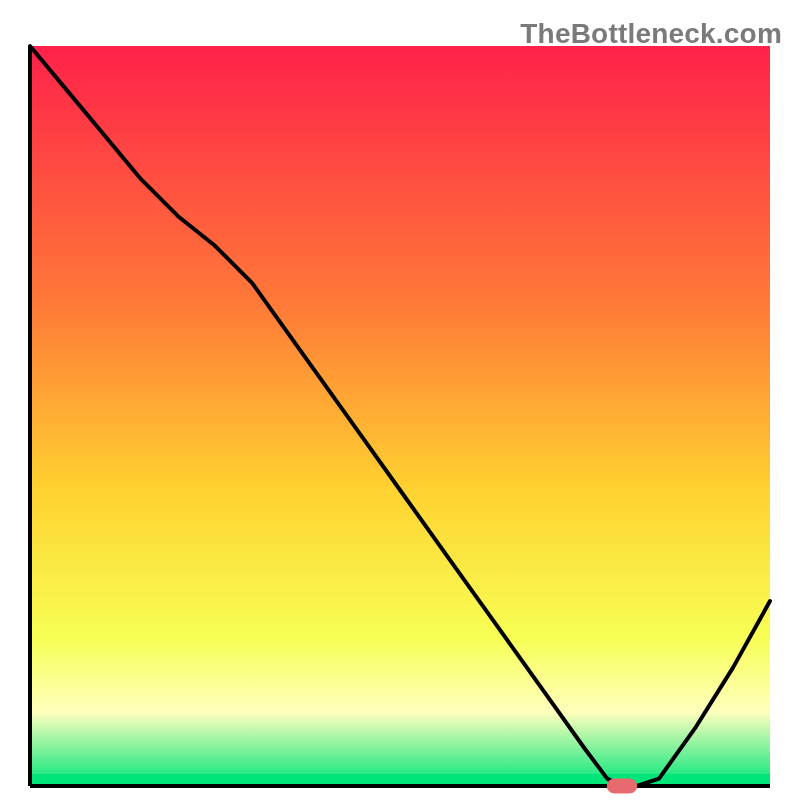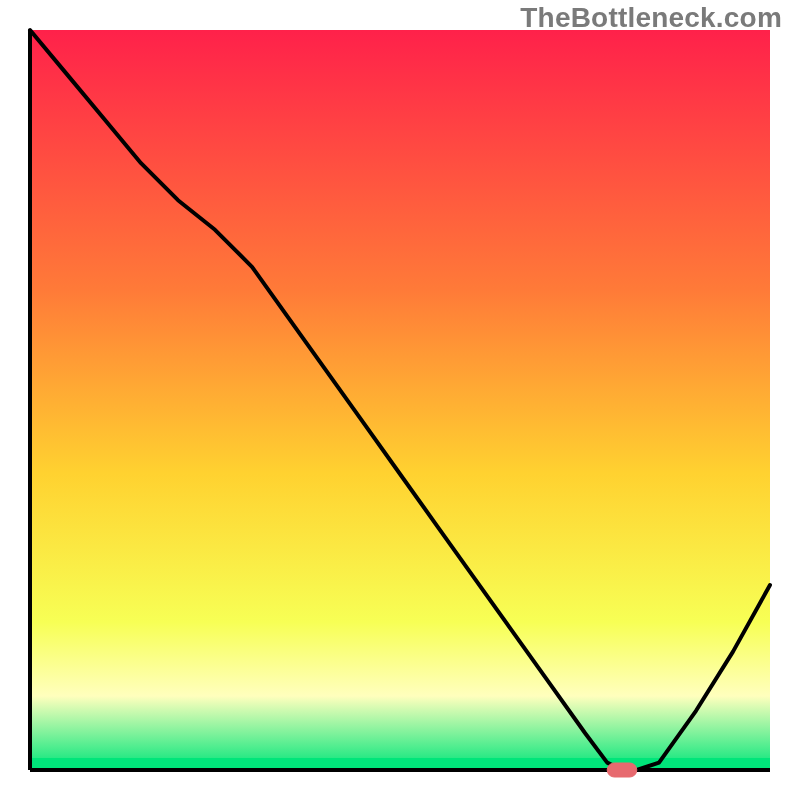"TheBottleneck.com" .chart-container { margin-top: none -> 16px }
